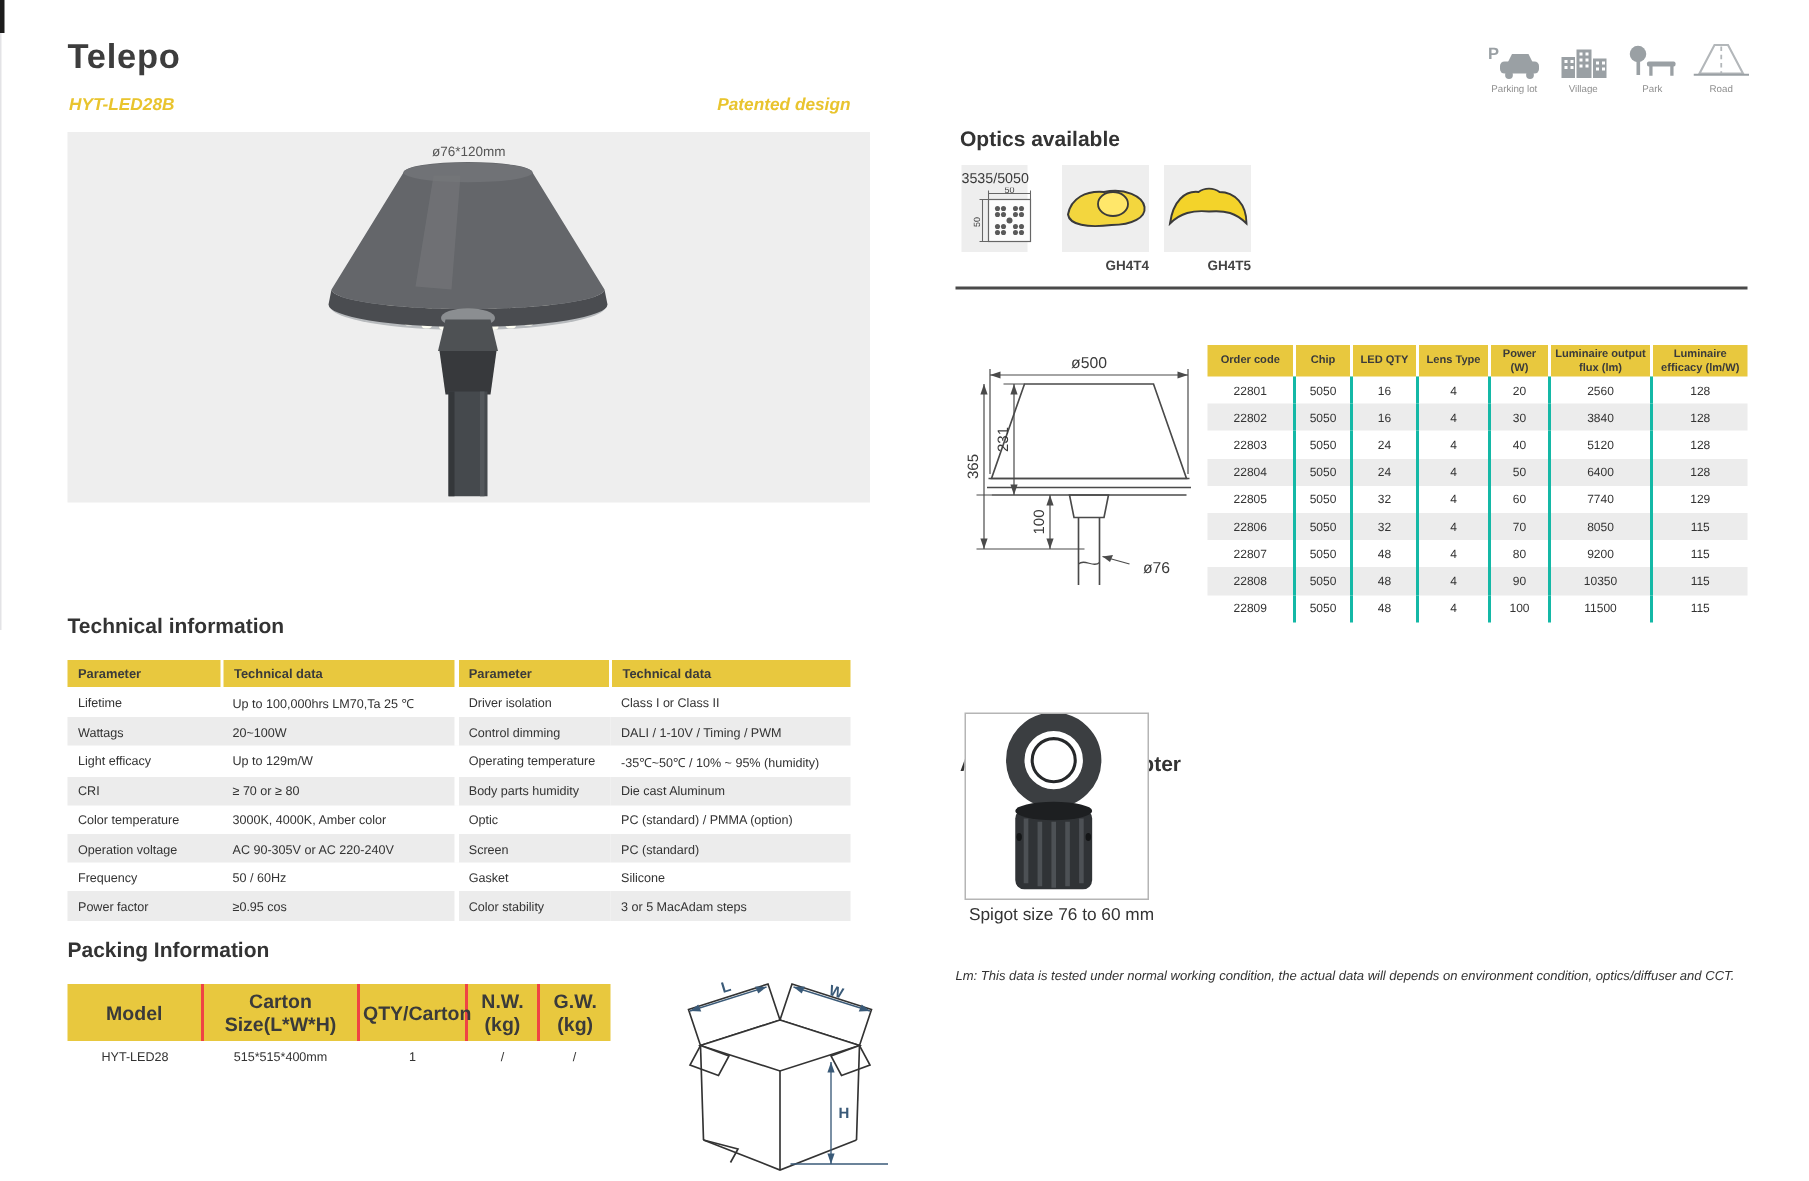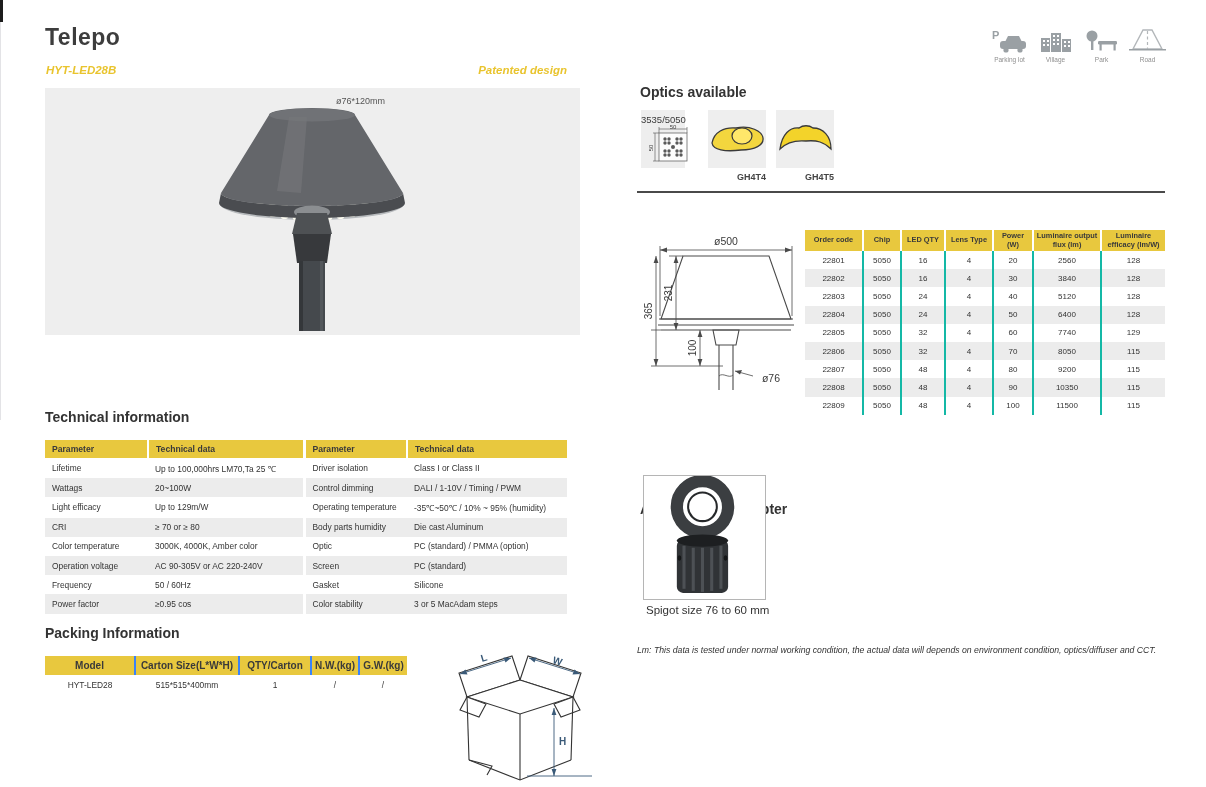"ø76*120mm" .photo-cap { padding-left: 48px -> none }
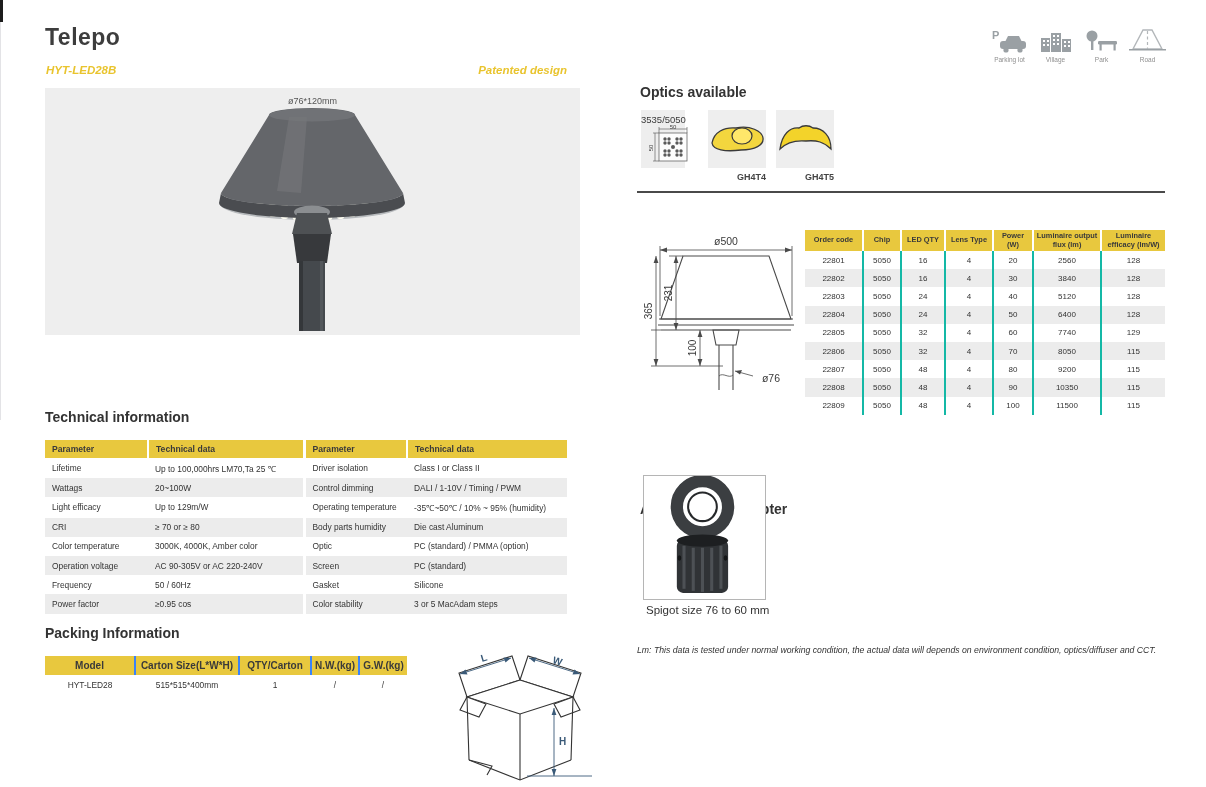"Model" .pack th { font-size: 10px -> 13px }
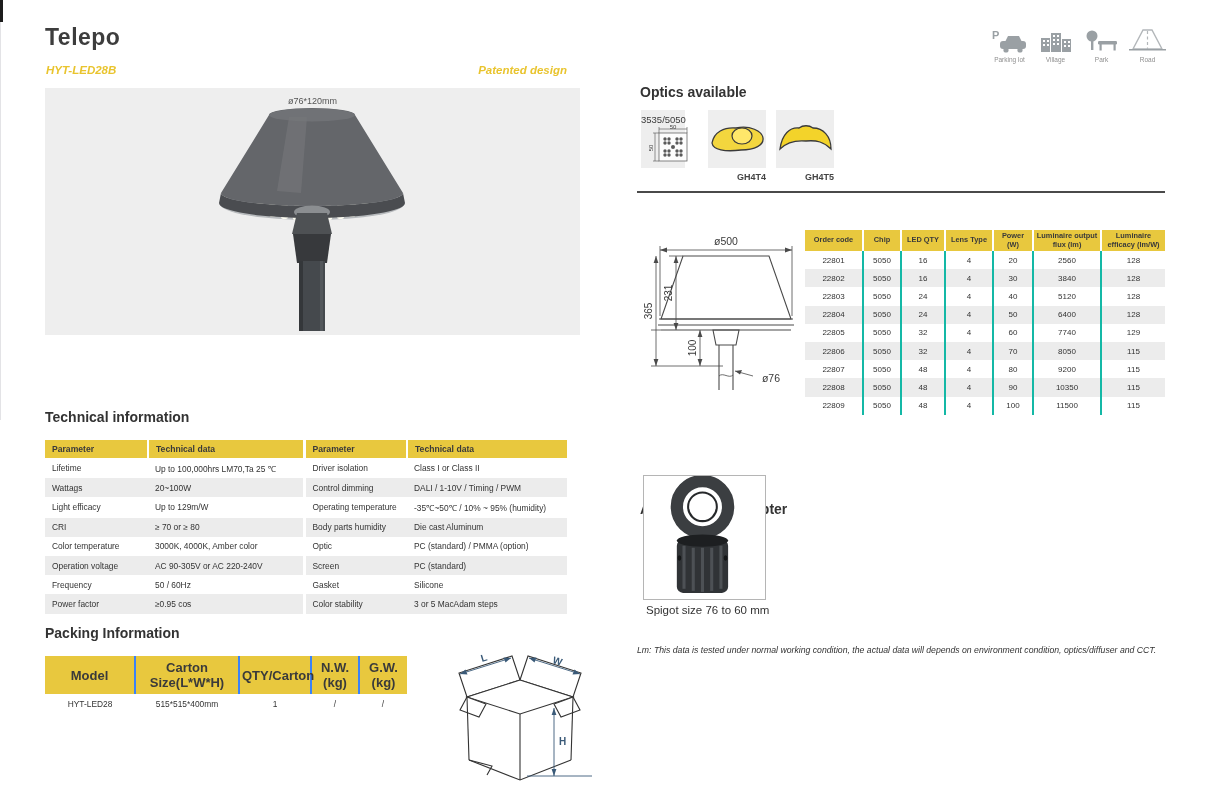"Carton Size(L*W*H)" .pack th+th { border-left: 2px solid #3b82f6 -> 2px solid #ef4444 }
